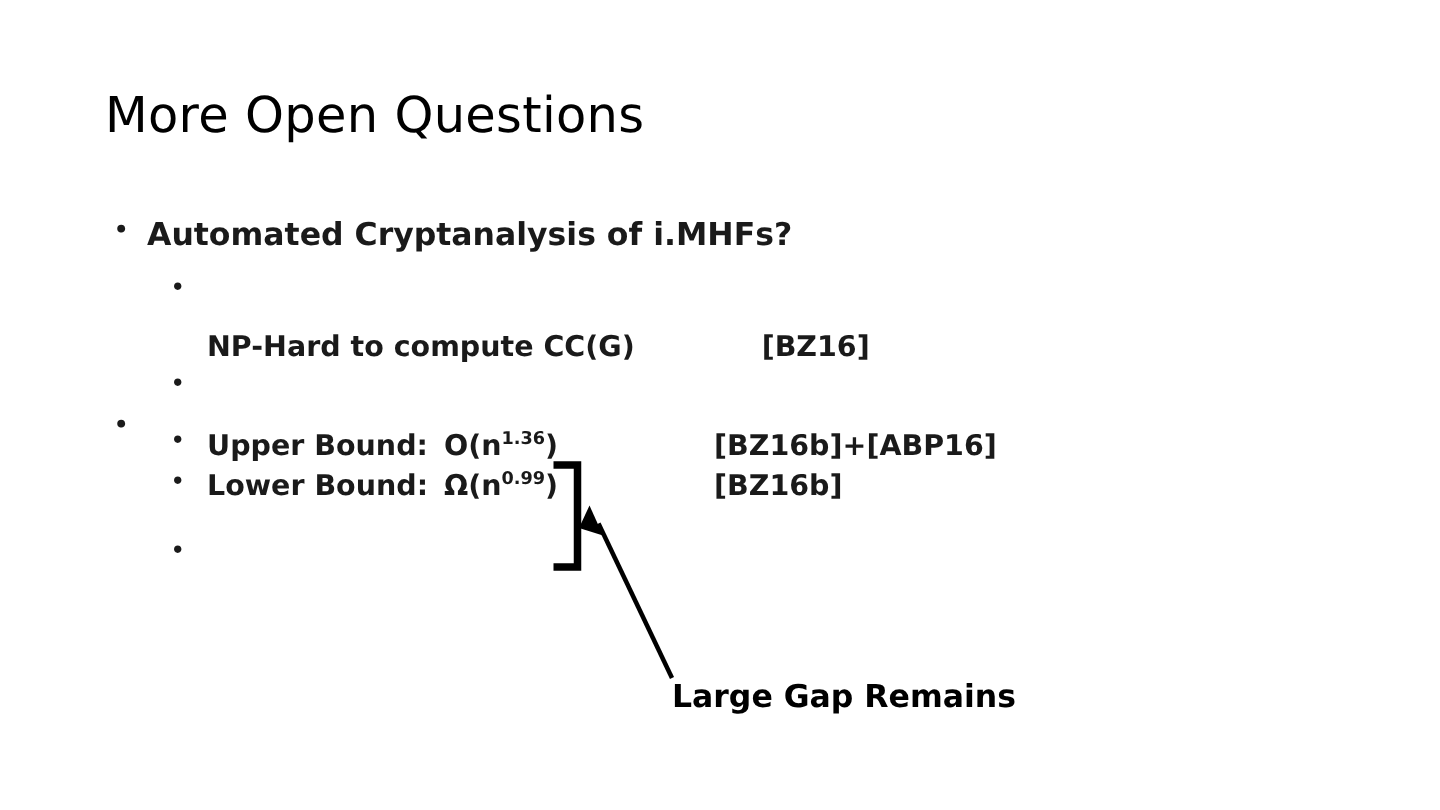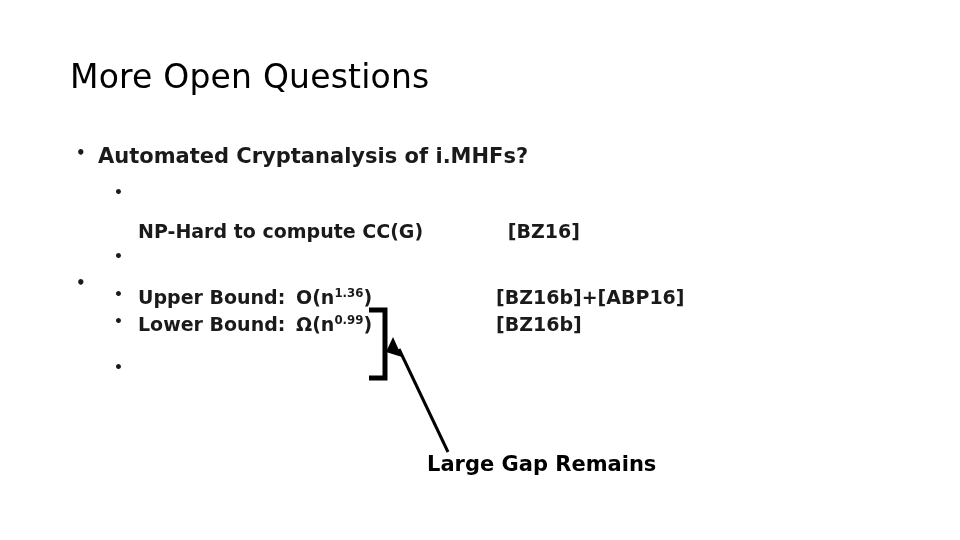"[BZ16b]+[ABP16]" .col-ref { margin-left: 20px -> none }
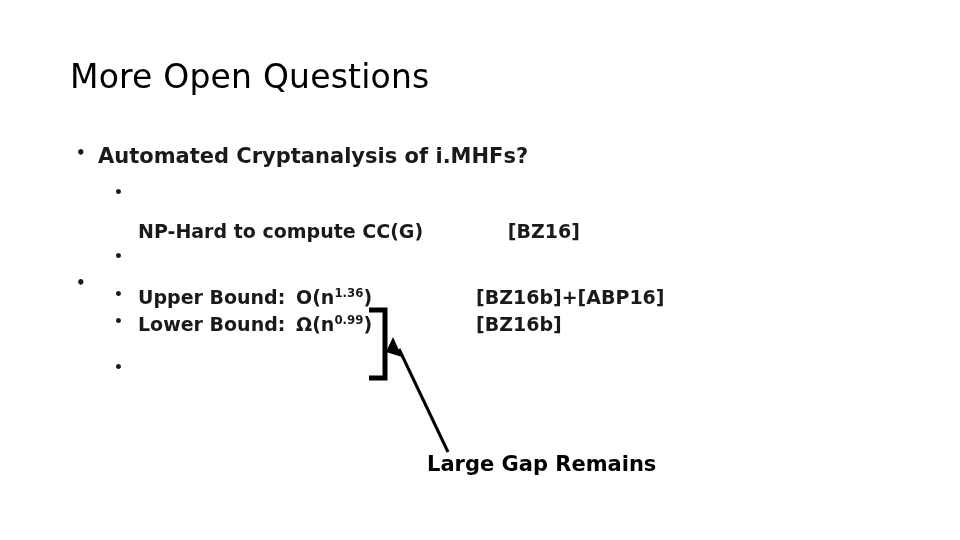"Large Gap Remains" .annotation { left: 427px -> 448px }
